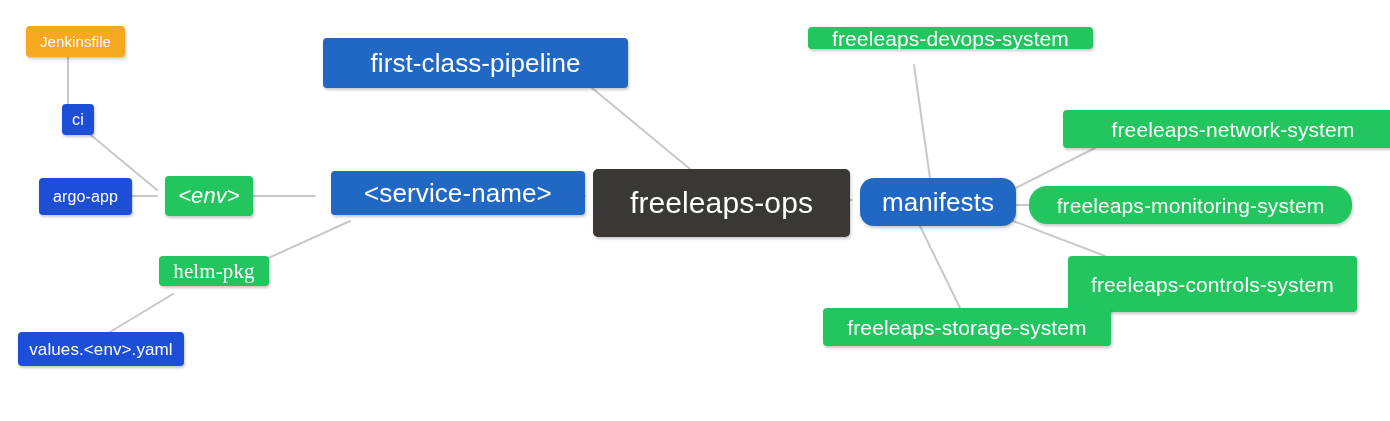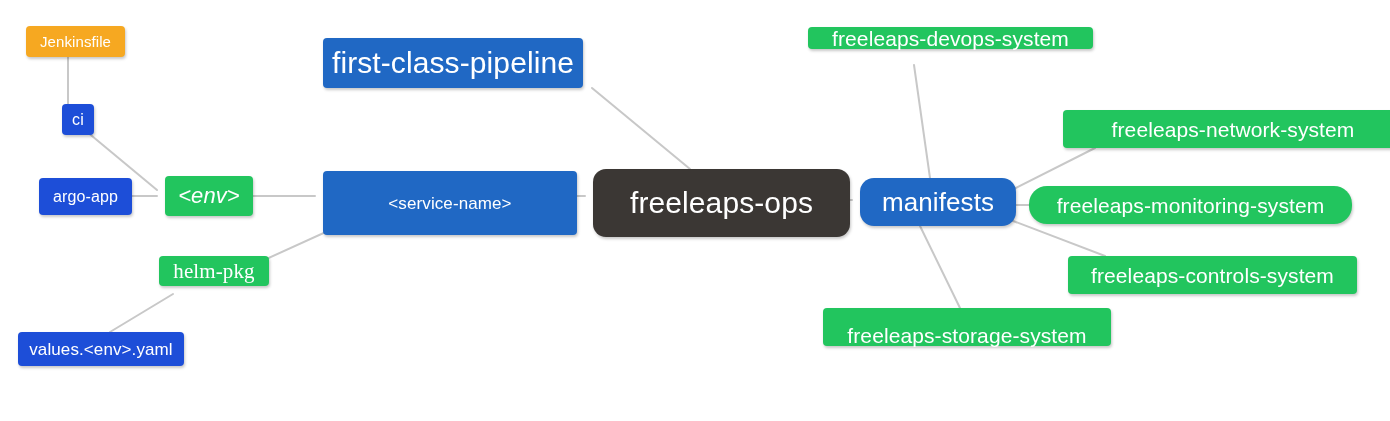"first-class-pipeline" div.node { font-size: 30px -> 26px; width: 260px -> 305px }
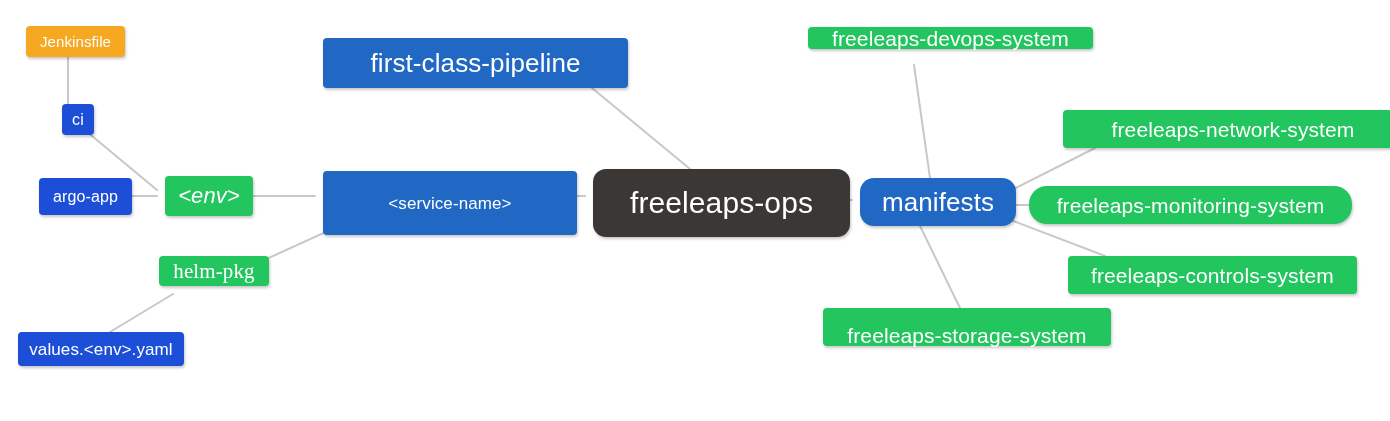"<service-name>" div.node { font-size: 17px -> 26px; height: 64px -> 44px; left: 315px -> 323px }
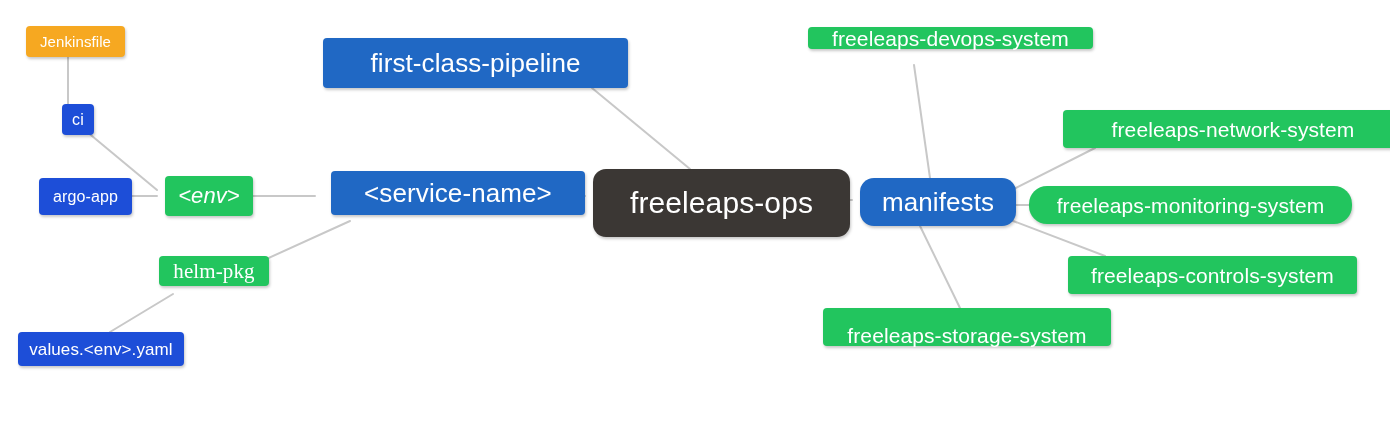"freeleaps-ops" .node.root { border-radius: 13px -> 5px }
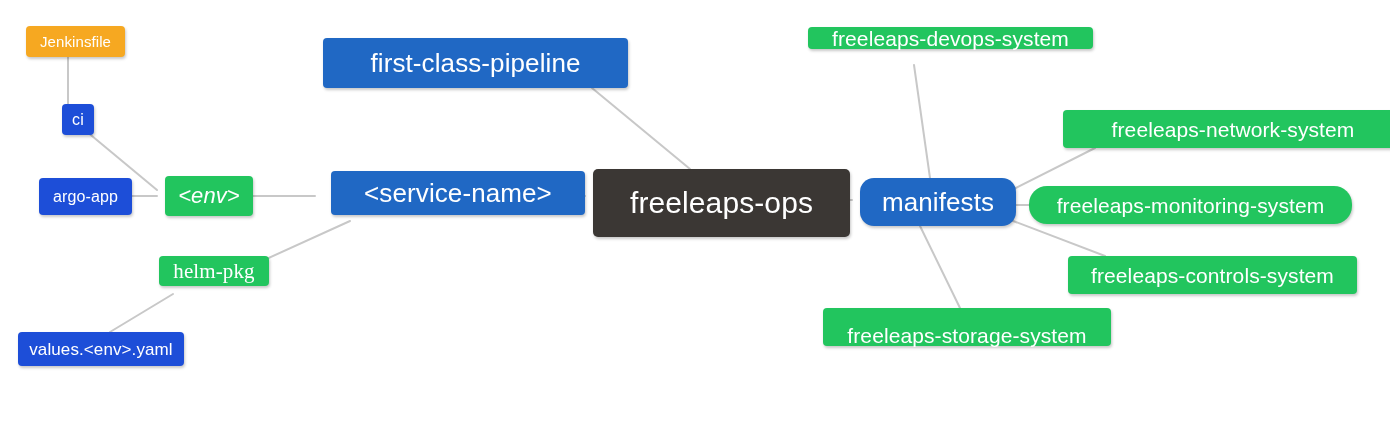"freeleaps-controls-system" div.node { height: 38px -> 56px }
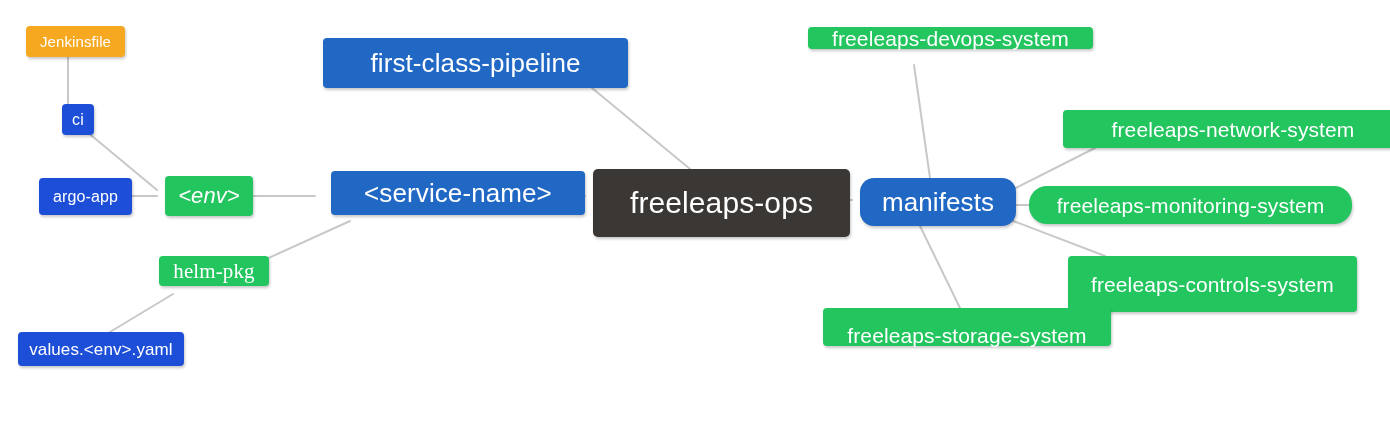"freeleaps-storage-system" div.node { align-items: flex-end -> none }
